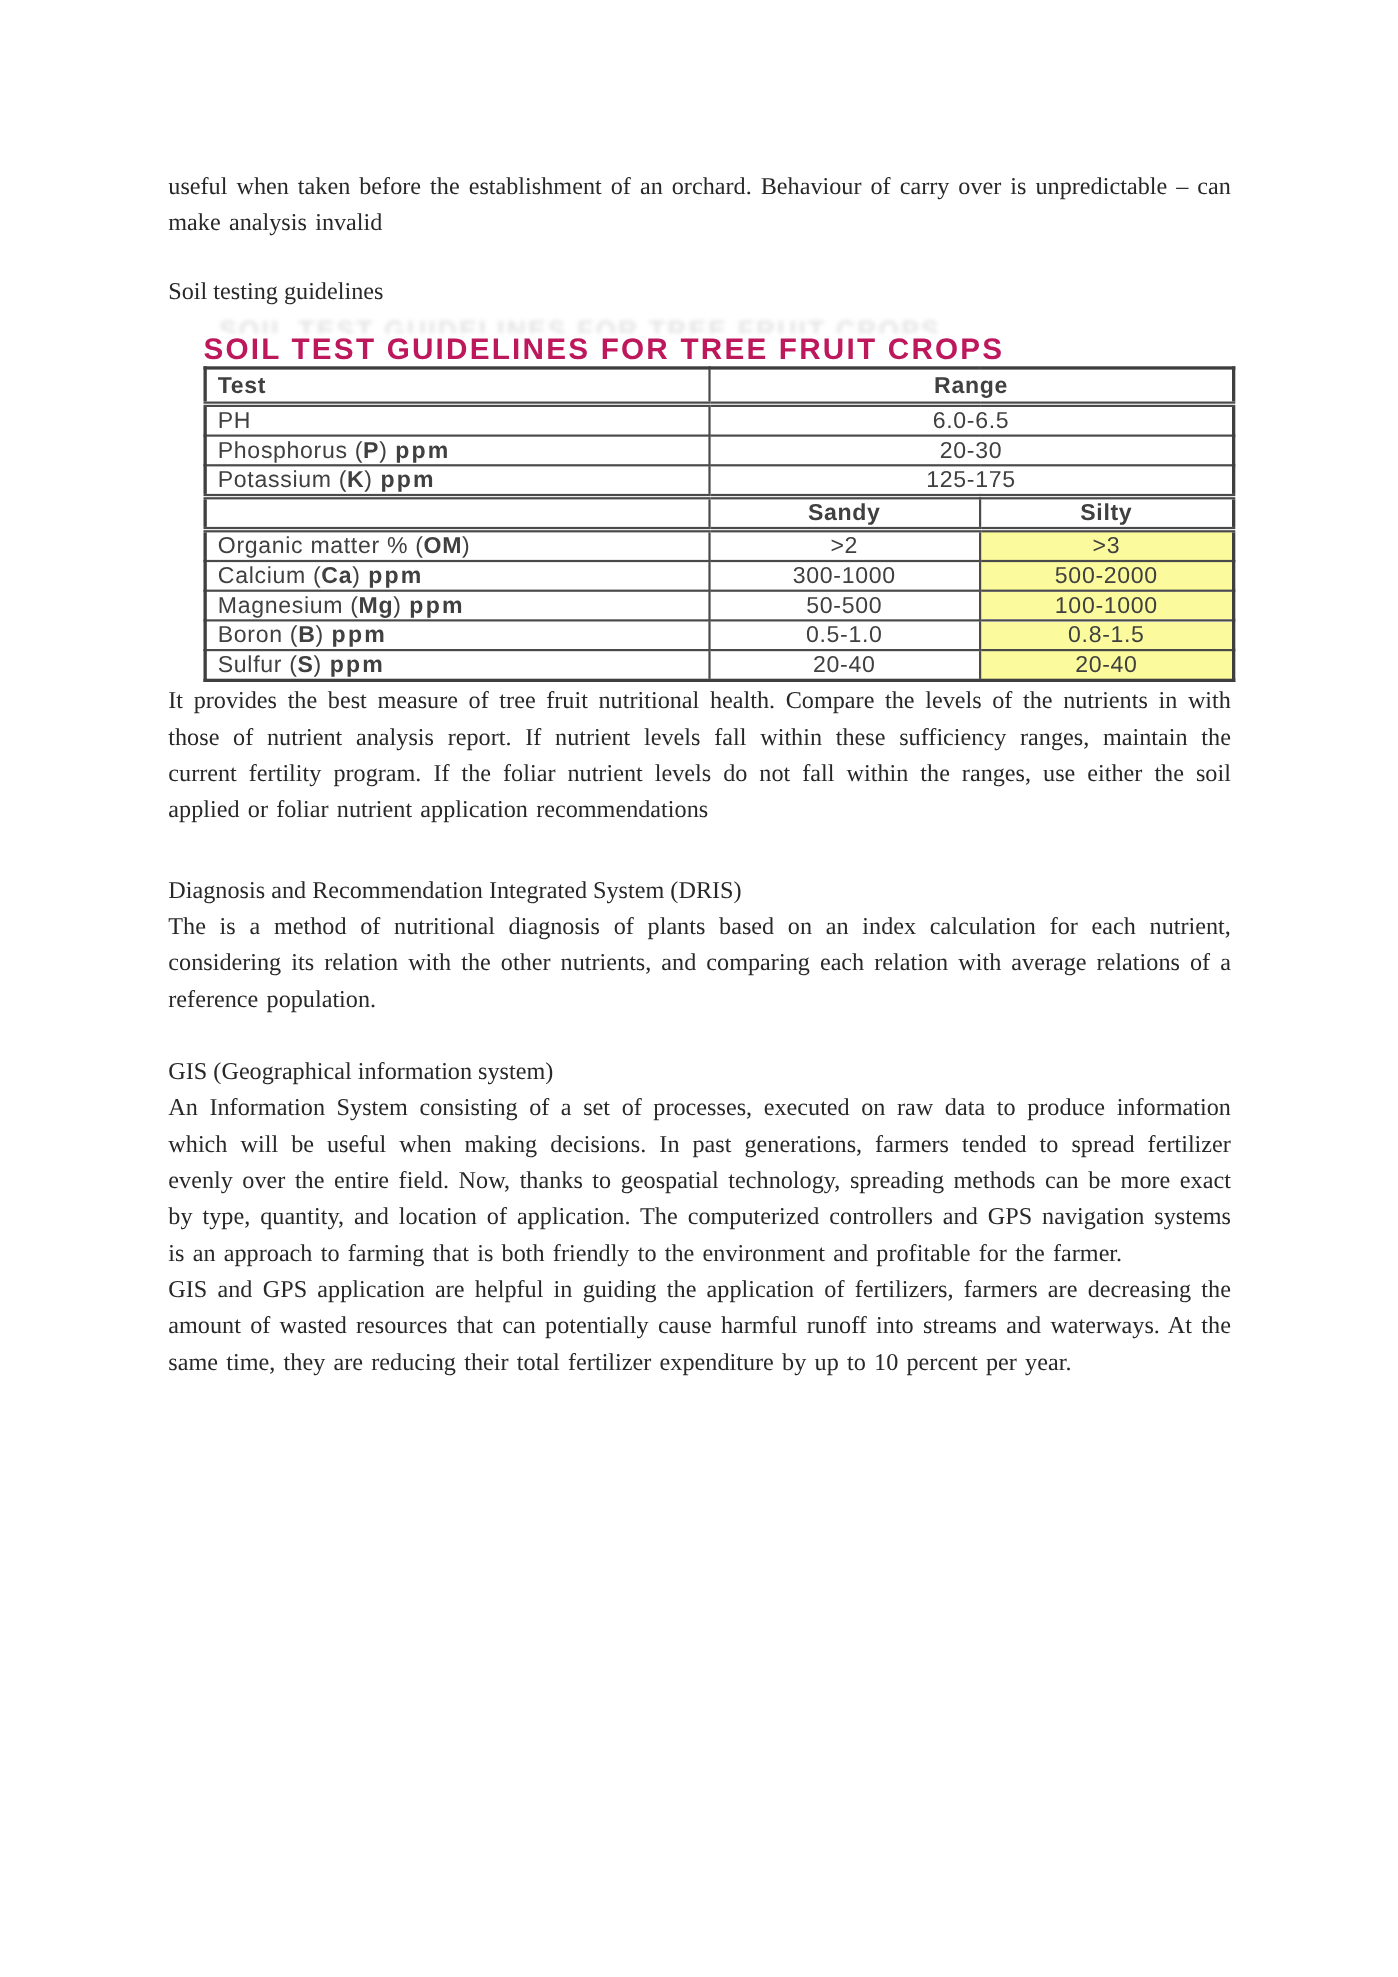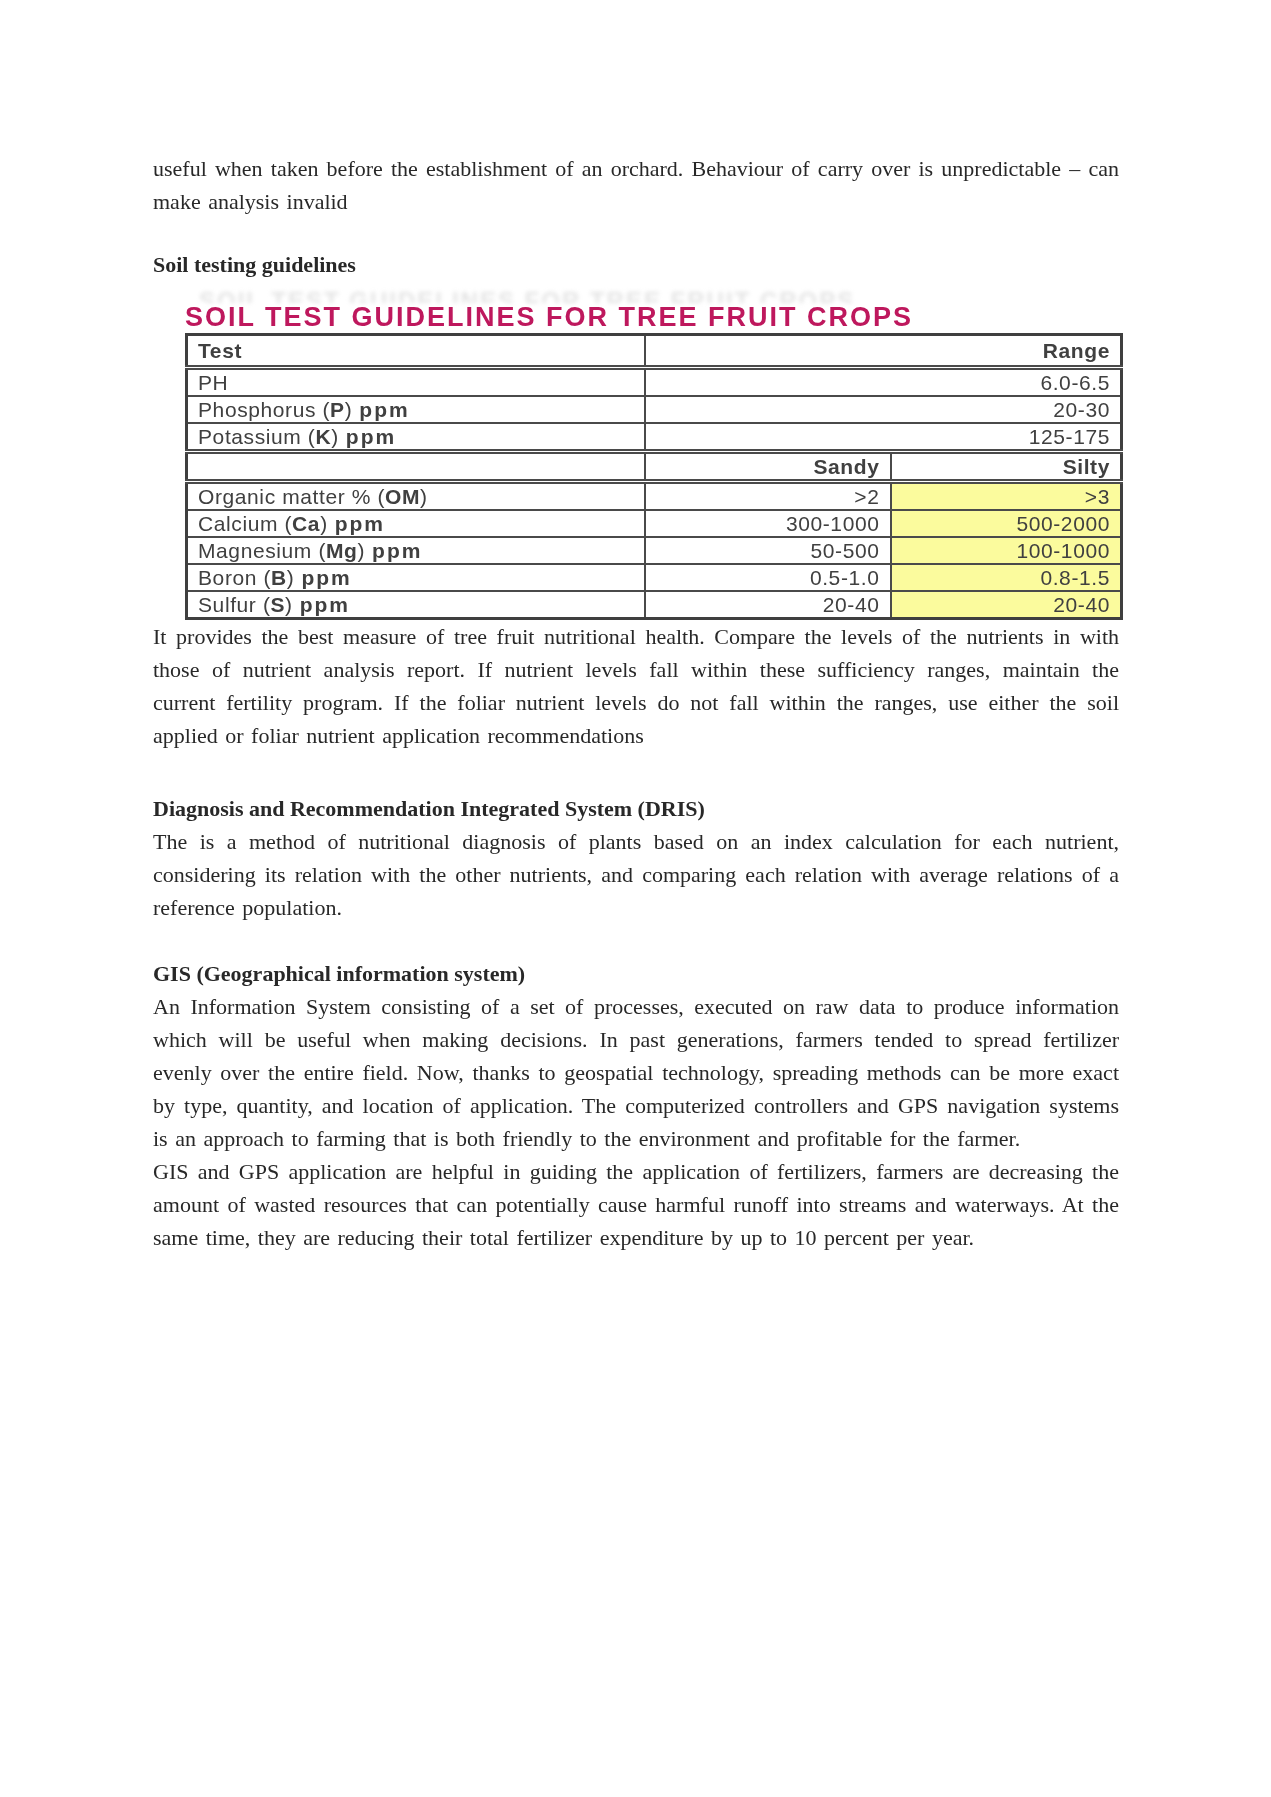"Soil testing guidelines" .serif-heading { font-weight: bold -> normal }
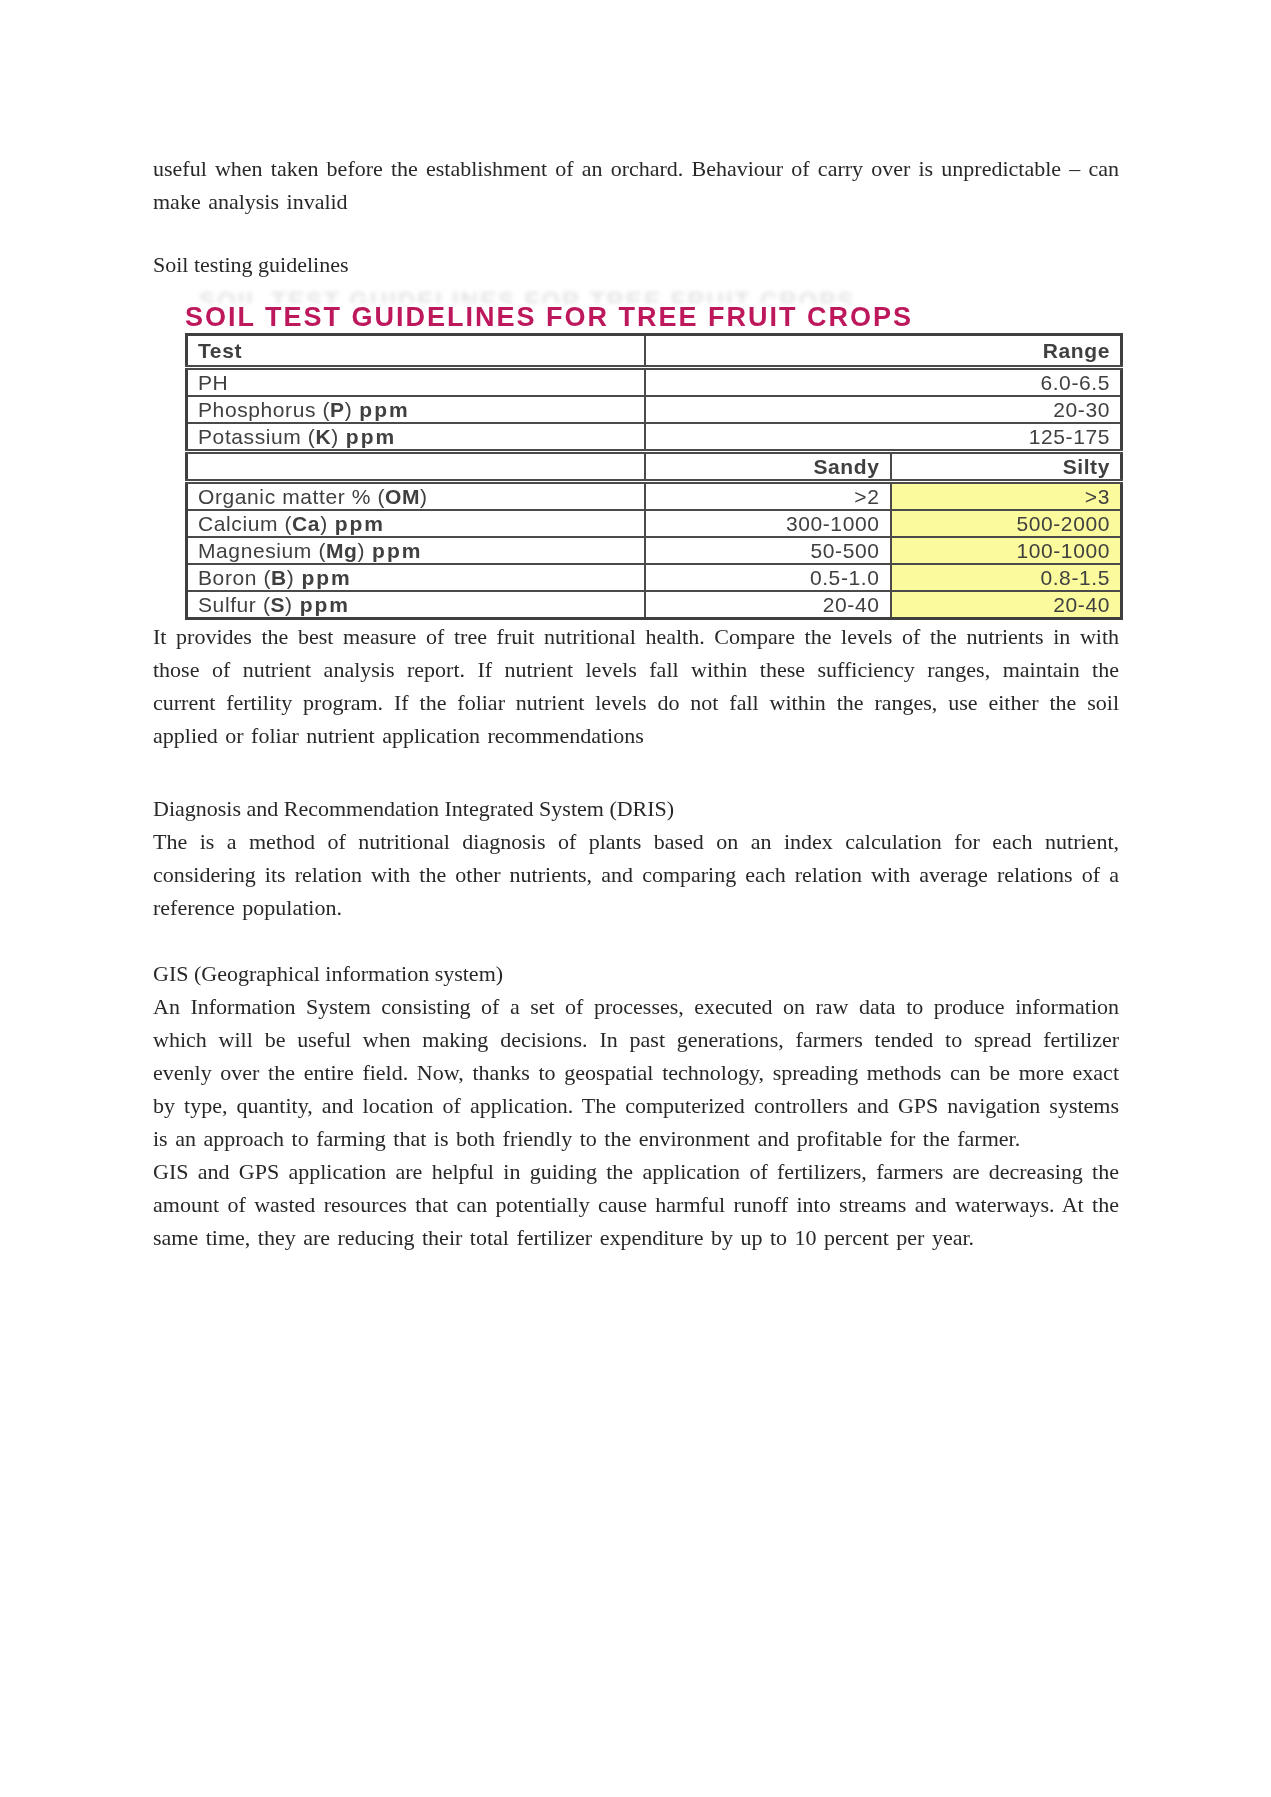"Range" .cell-val { text-align: right -> center }
